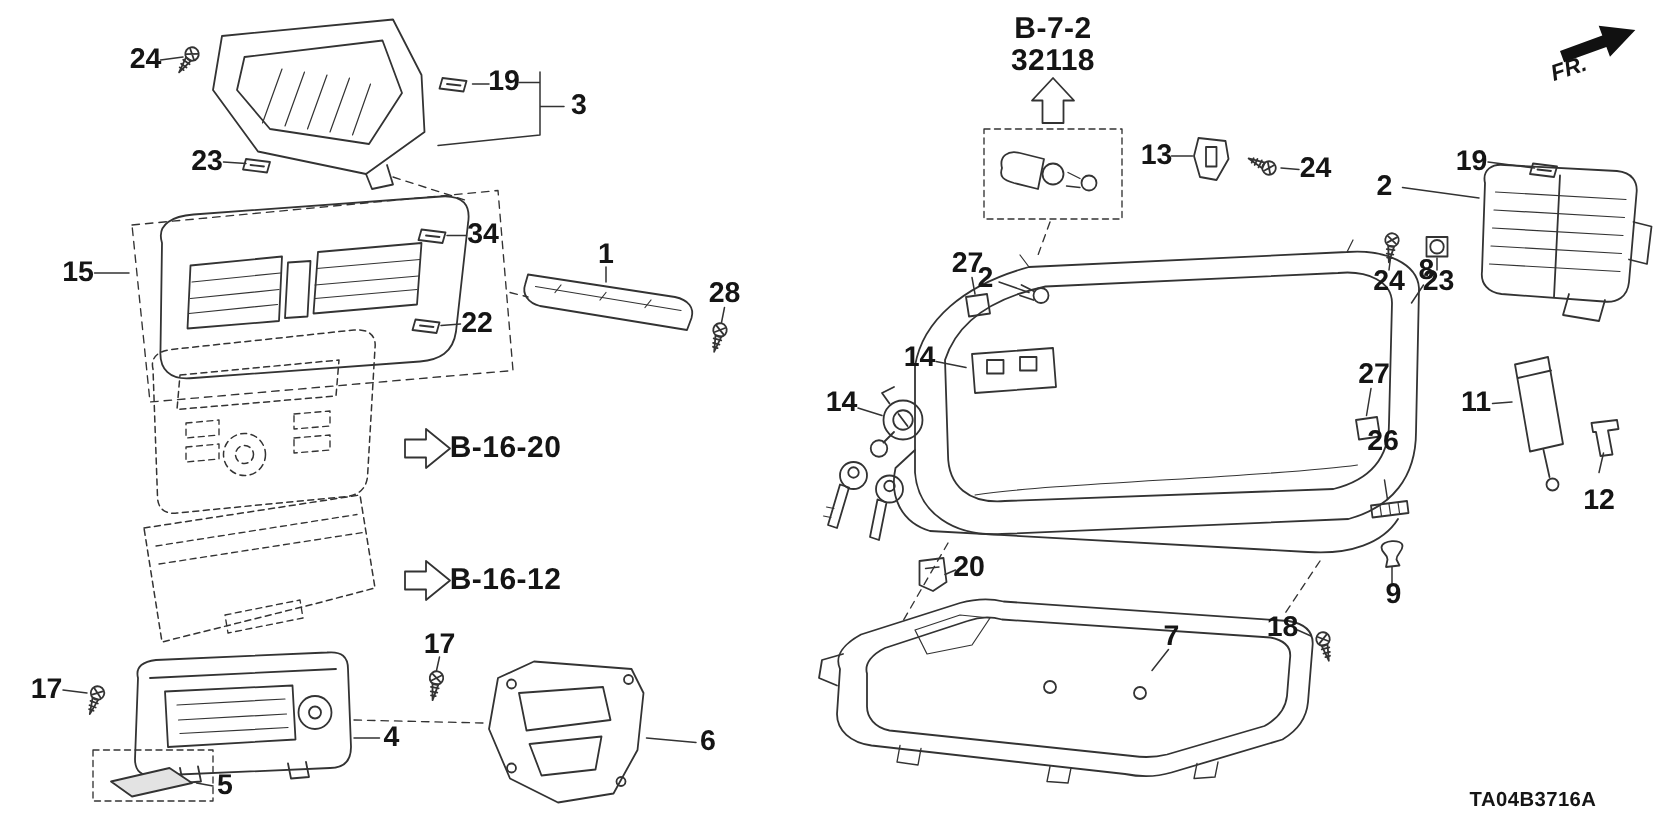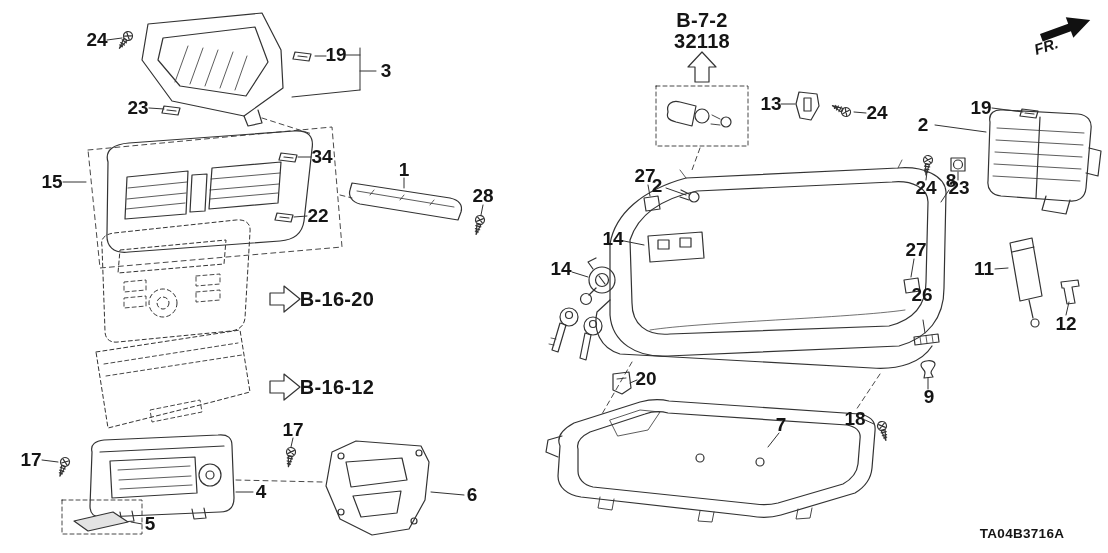"12" div.callout { top: 324px -> 334px }
